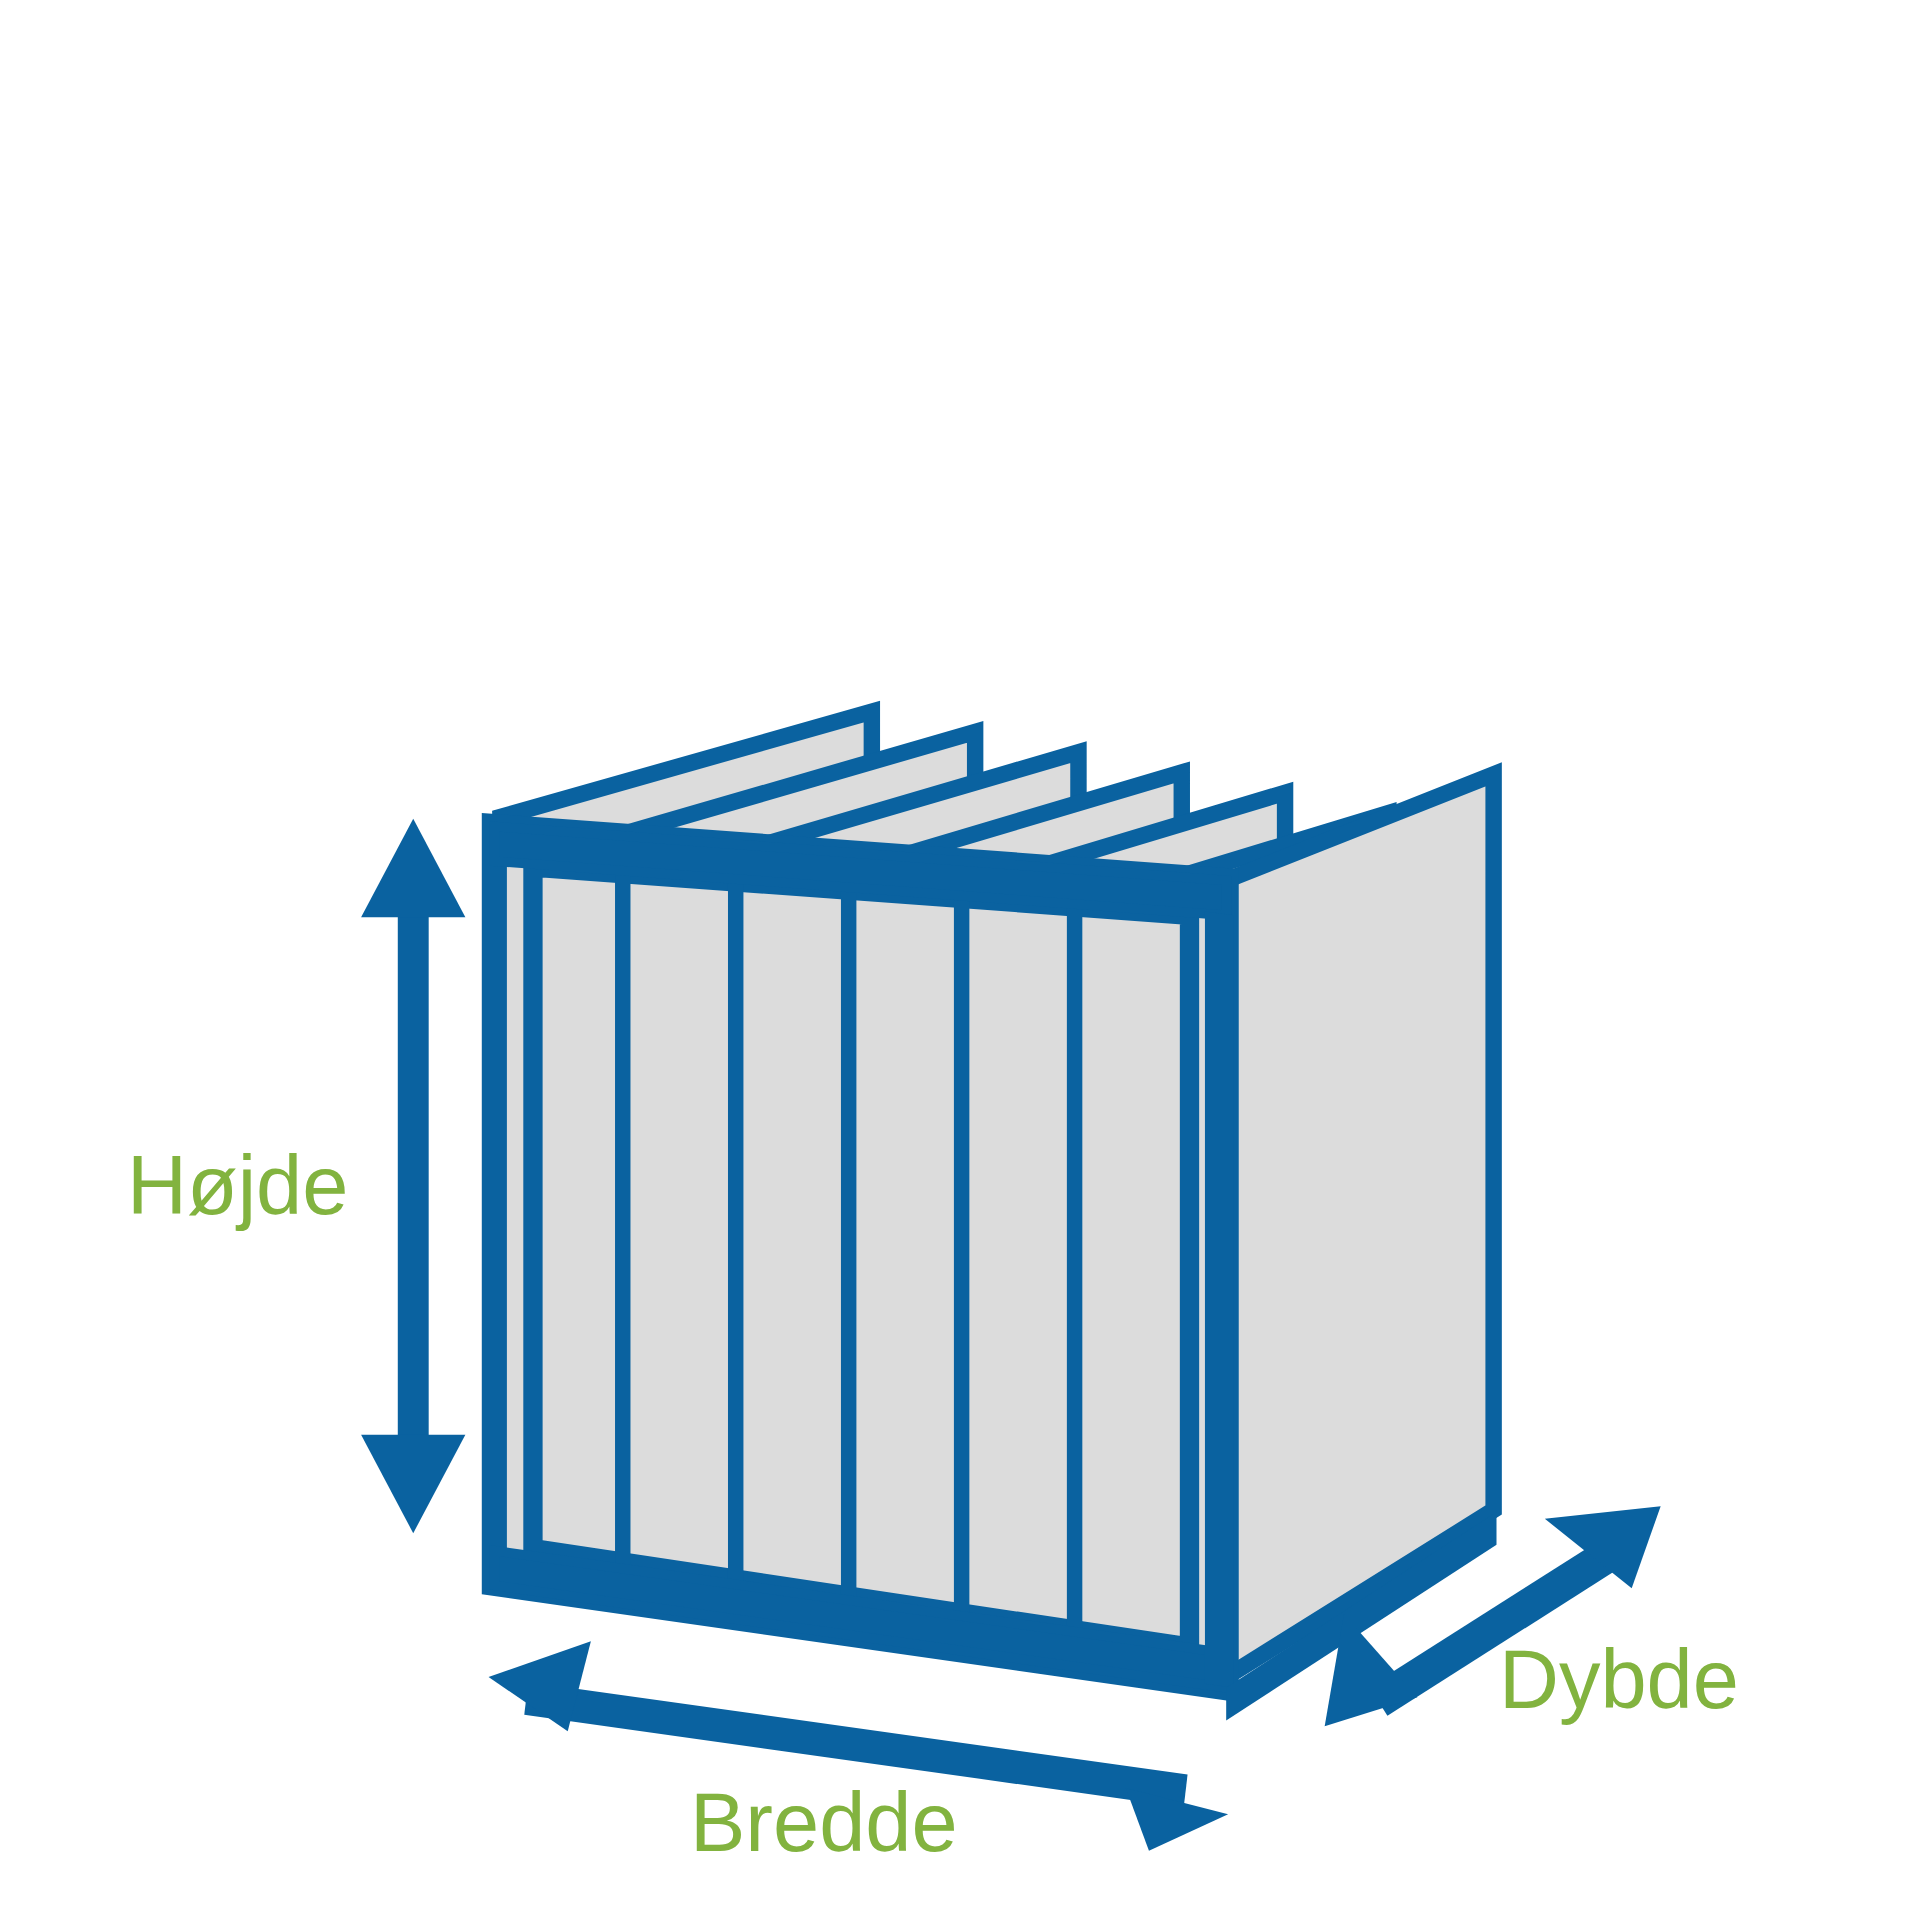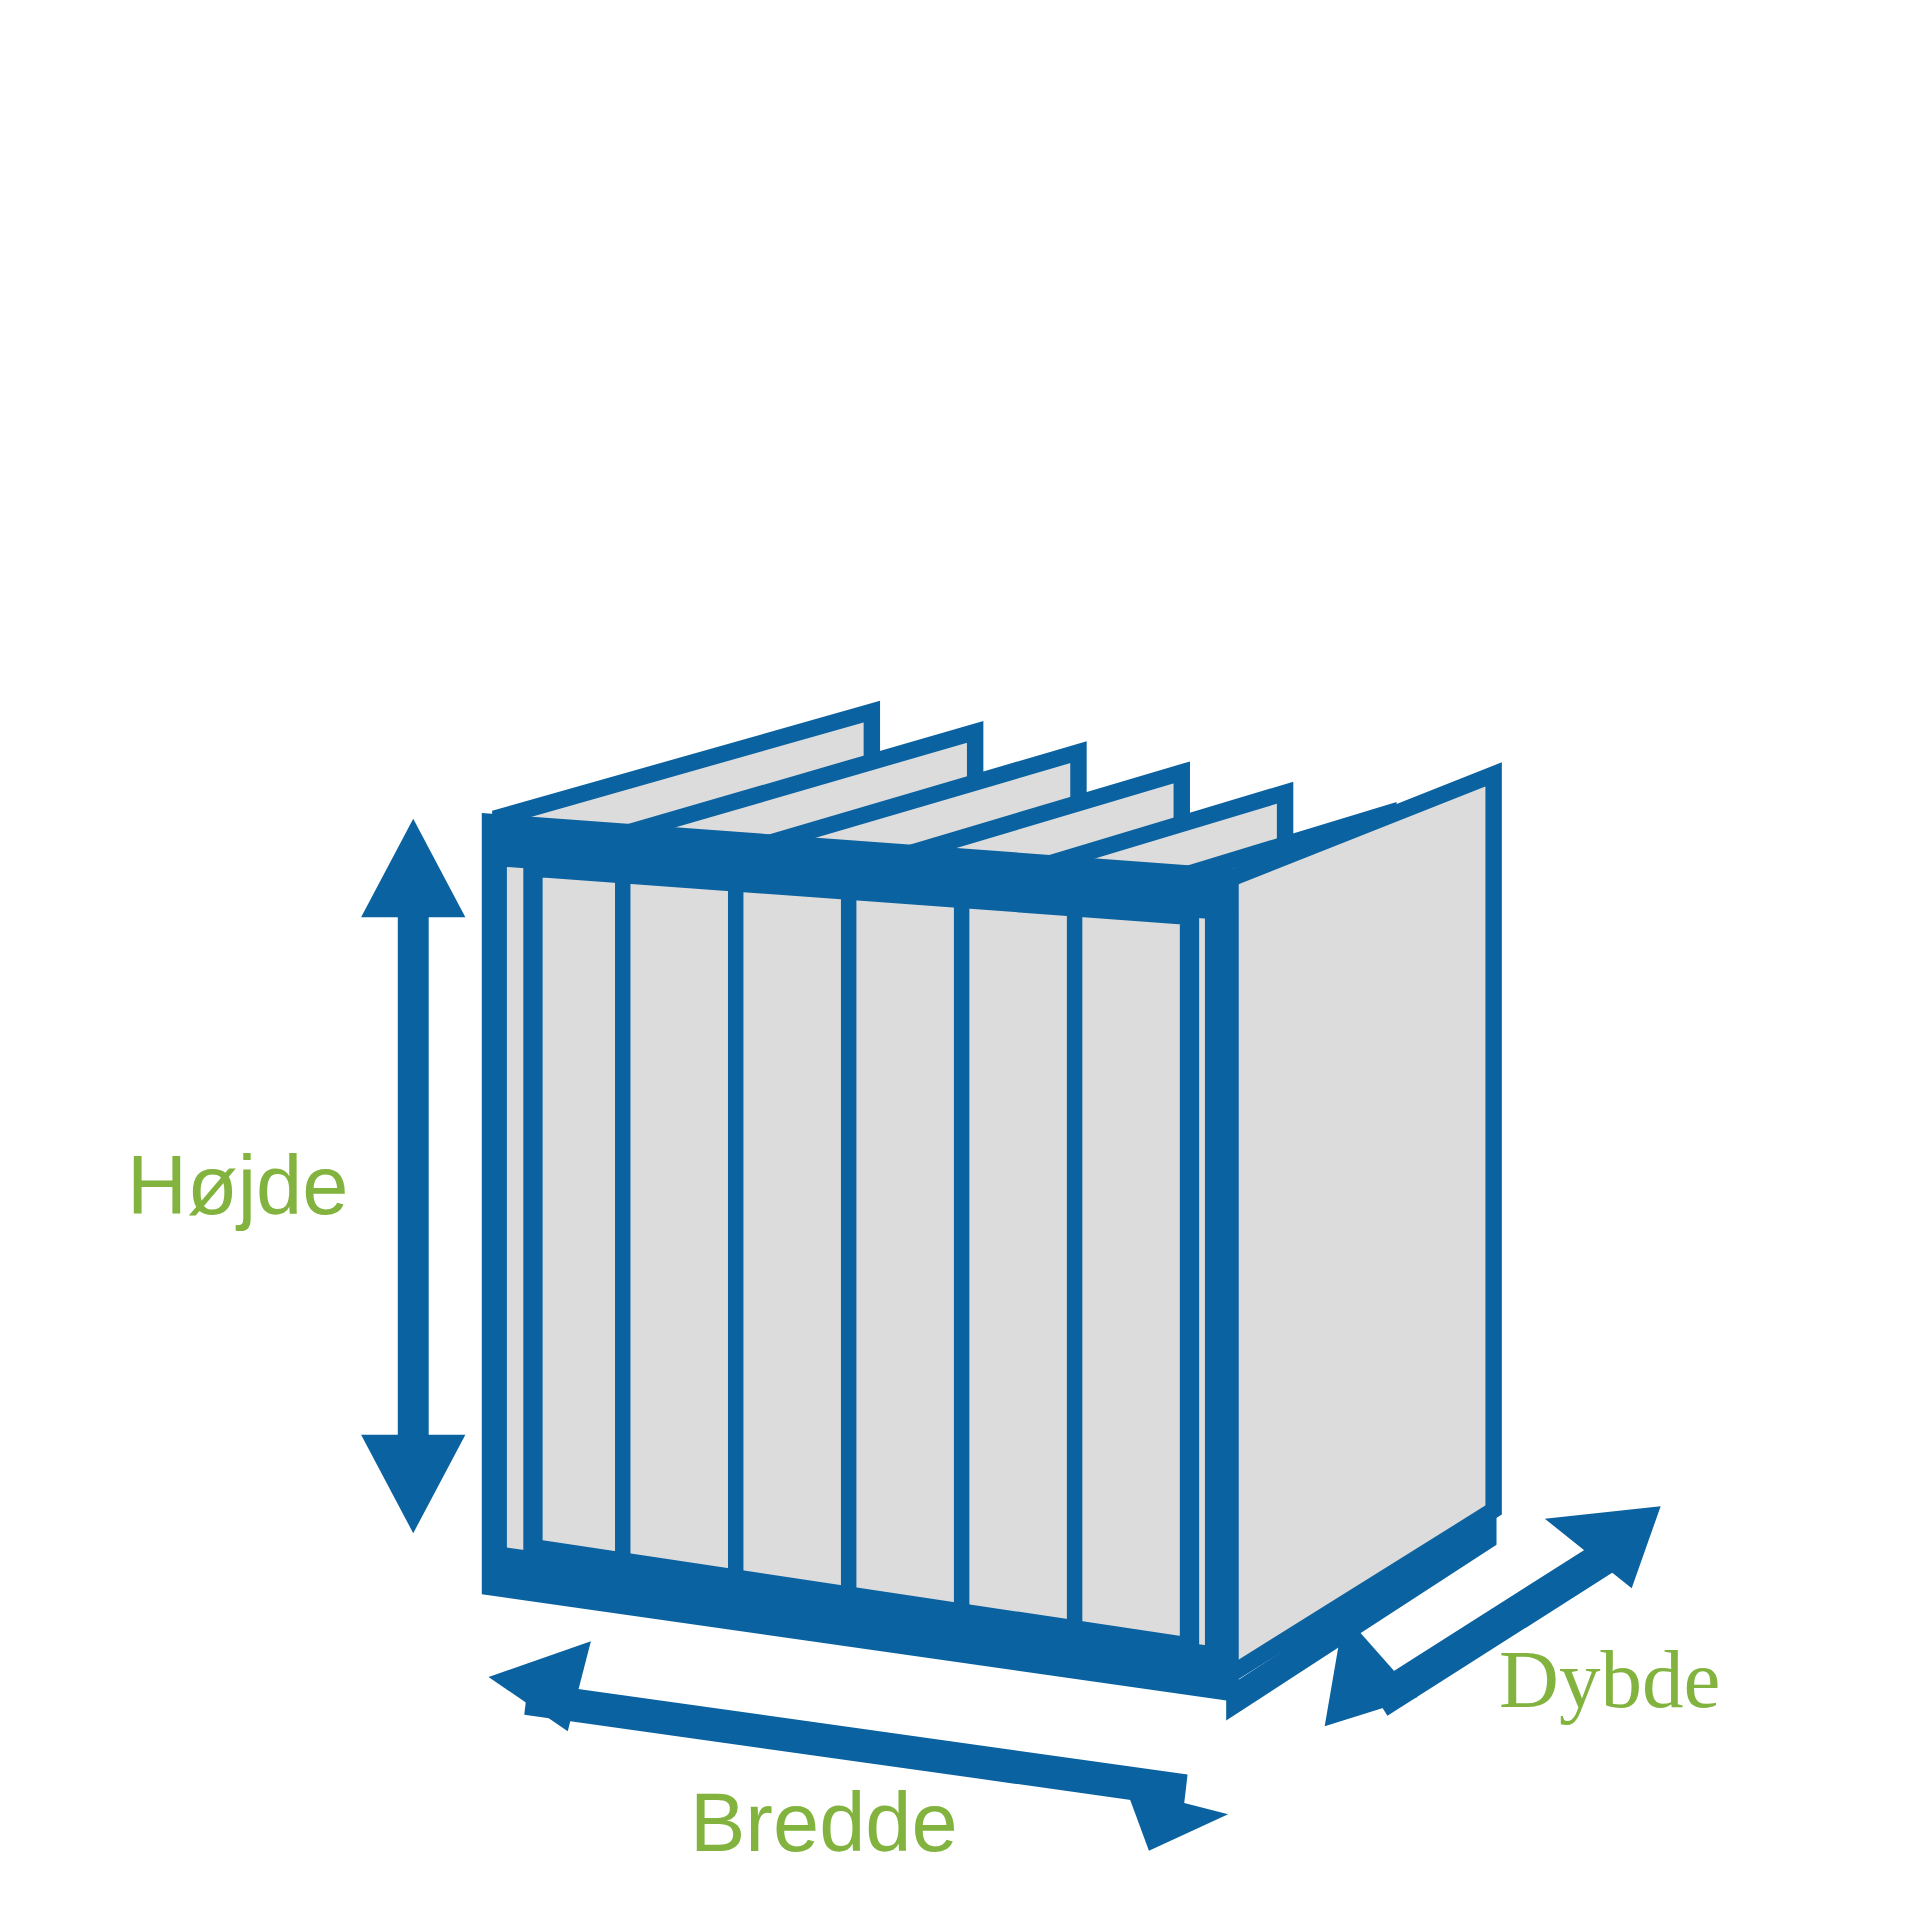"Dybde" .dim-dybde { font-family: Liberation Serif, serif -> none }
